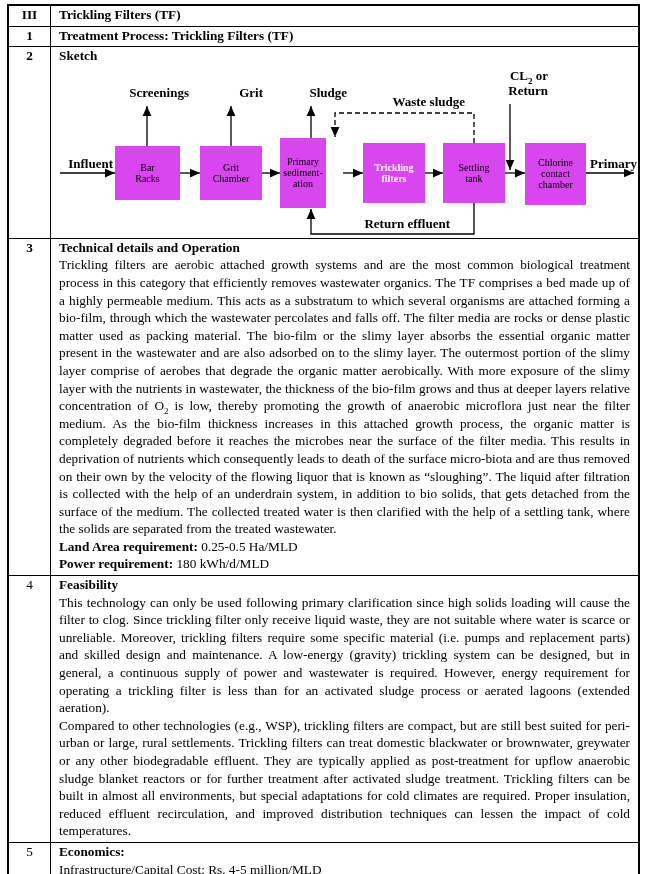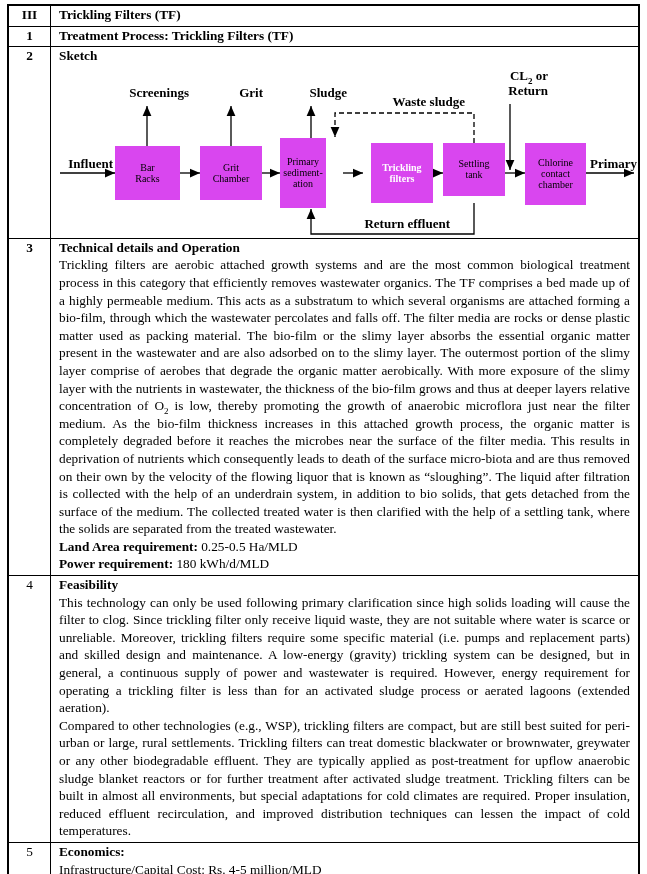"Trickling" div.pbox { margin-left: 8px -> none }
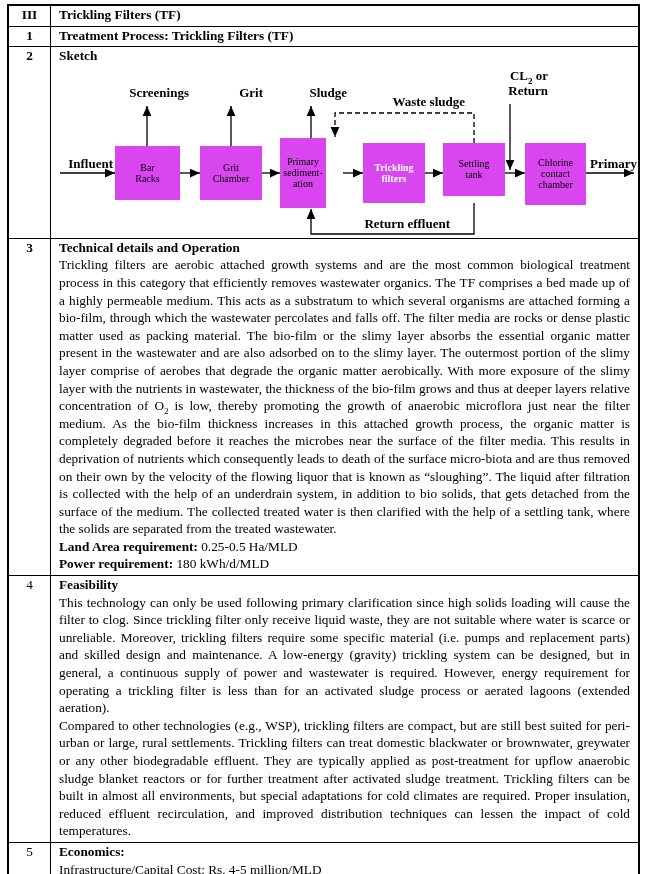"Settling" div.pbox { height: 53px -> 60px }
